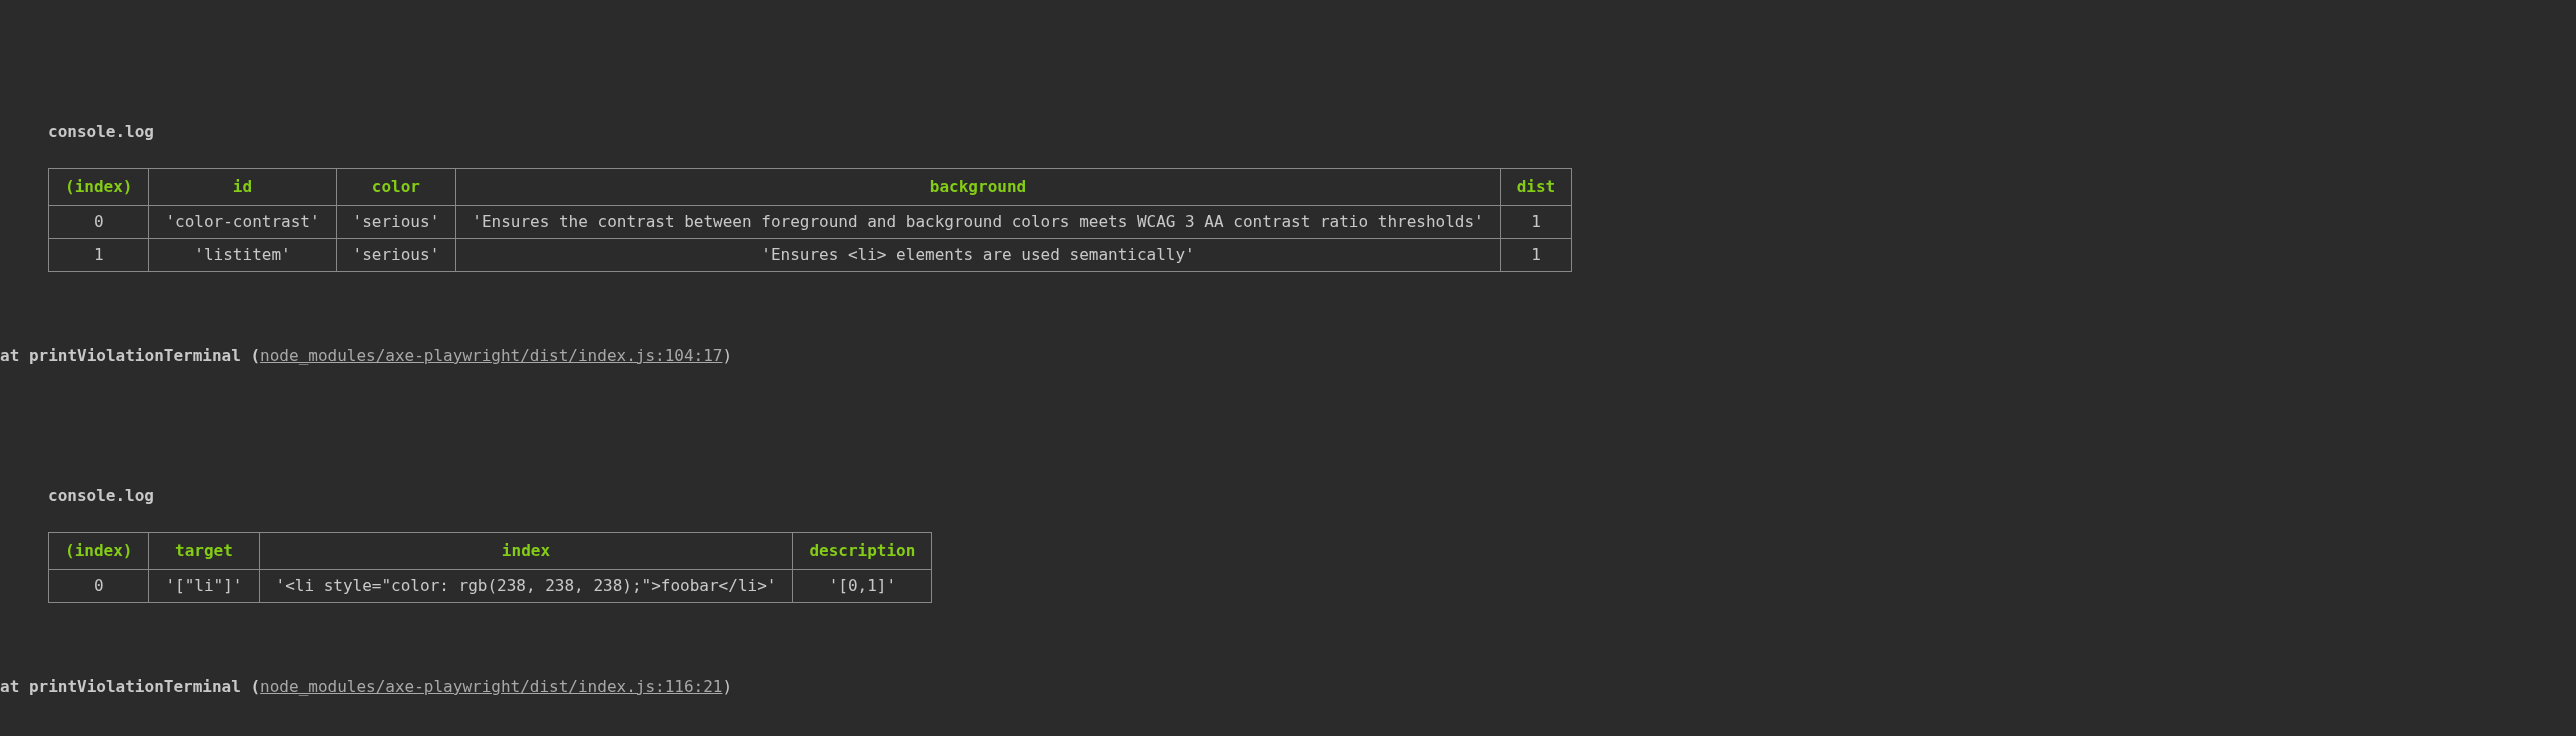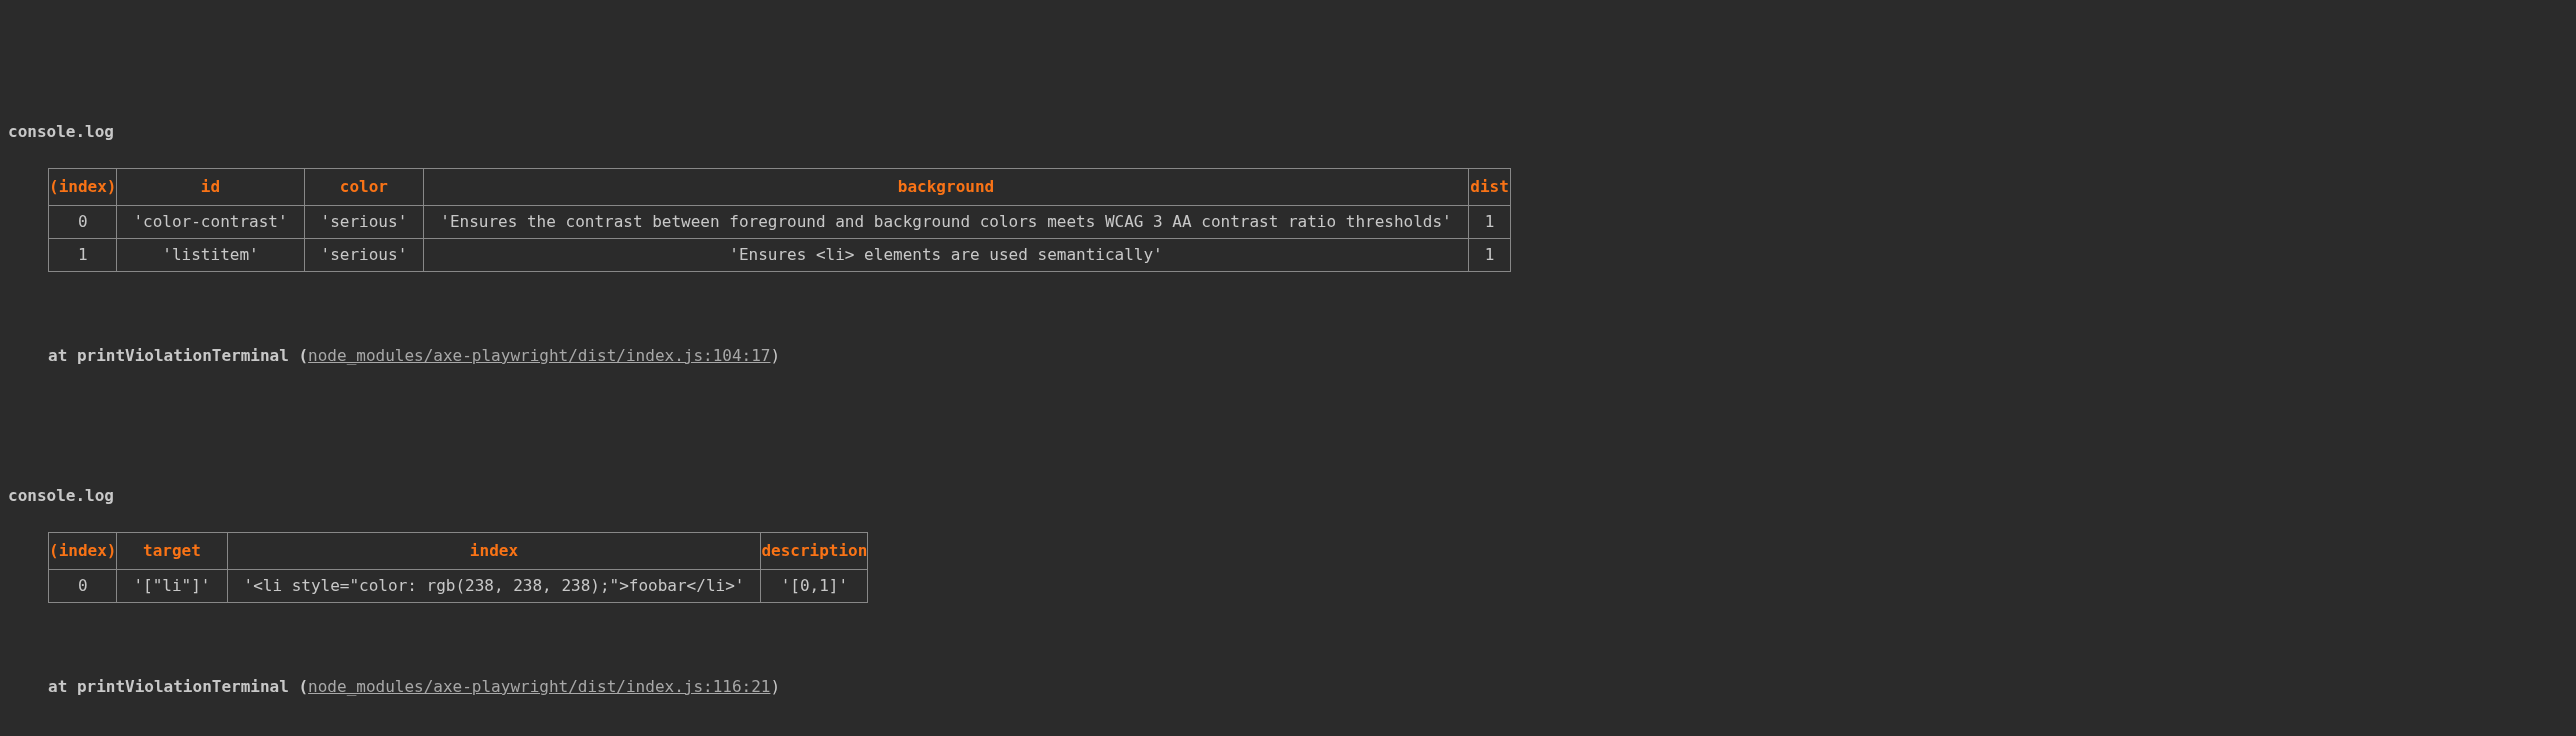"console.log" .log-label { margin-left: none -> 40px }
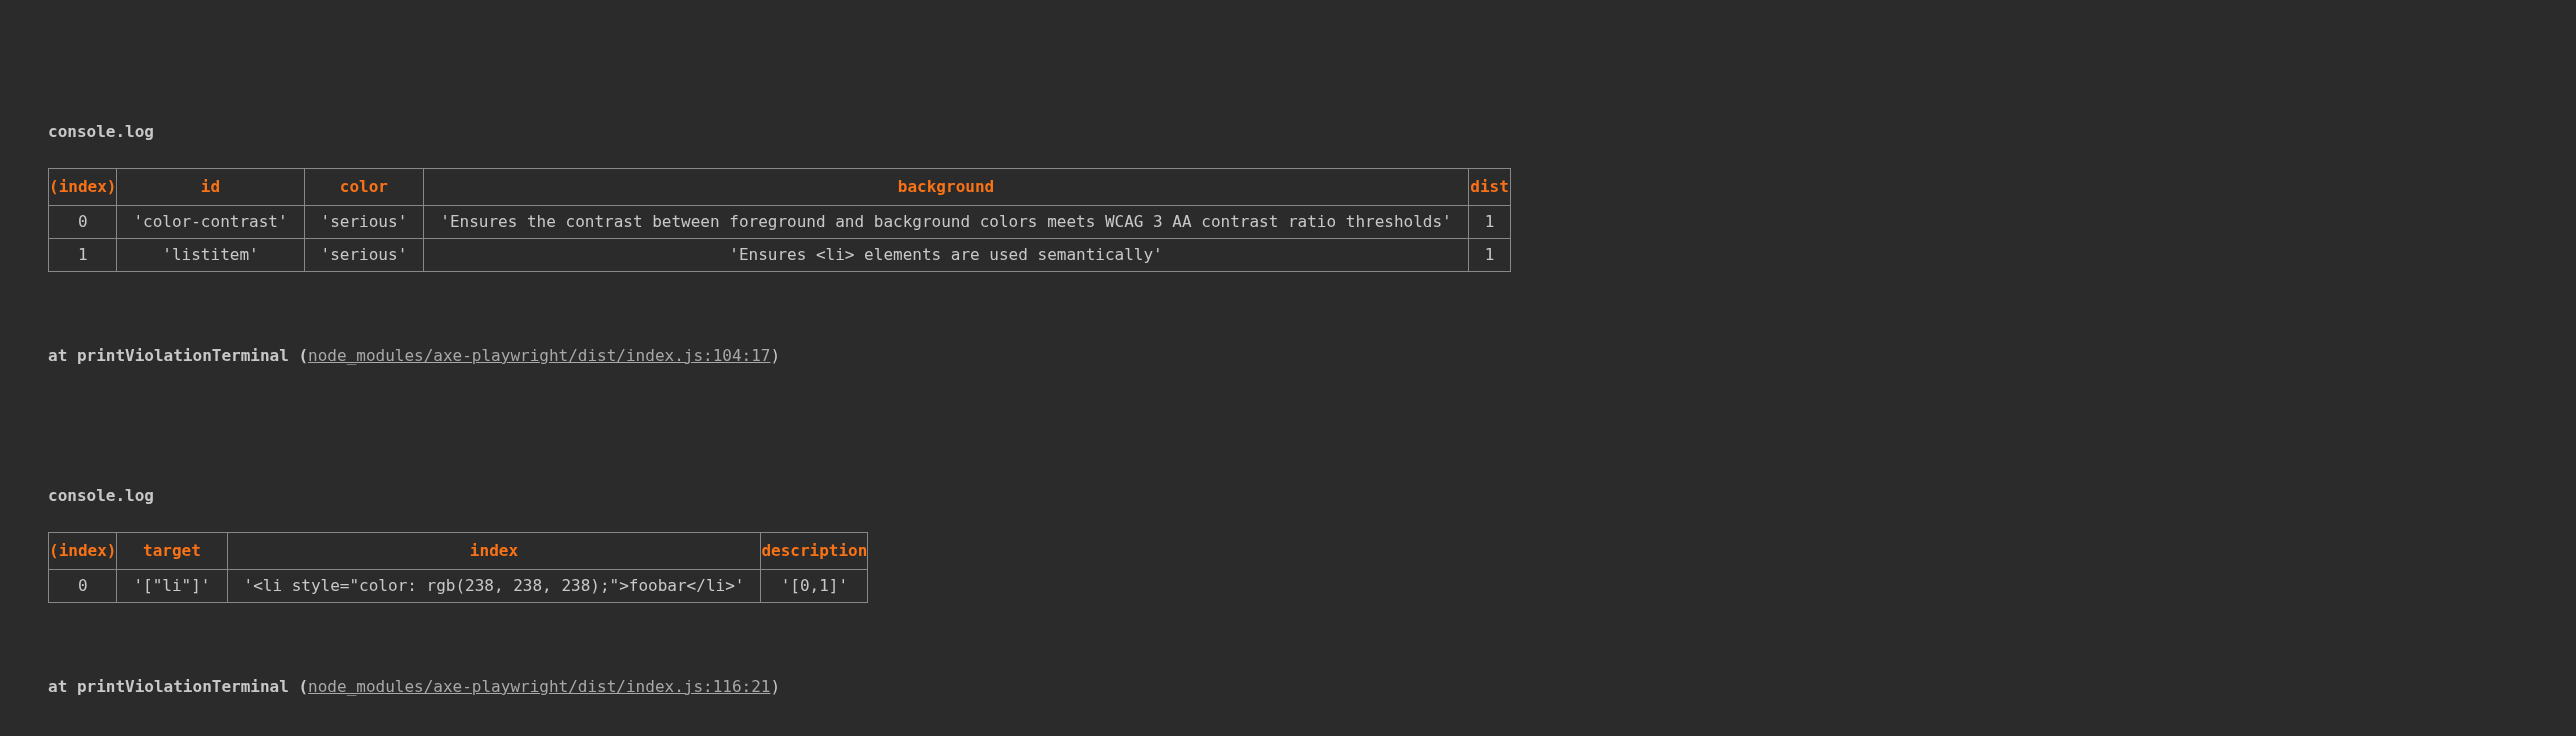"(index)" table th { color: #f97316 -> #84cc16; padding: 6px 0 -> 6px 16px }
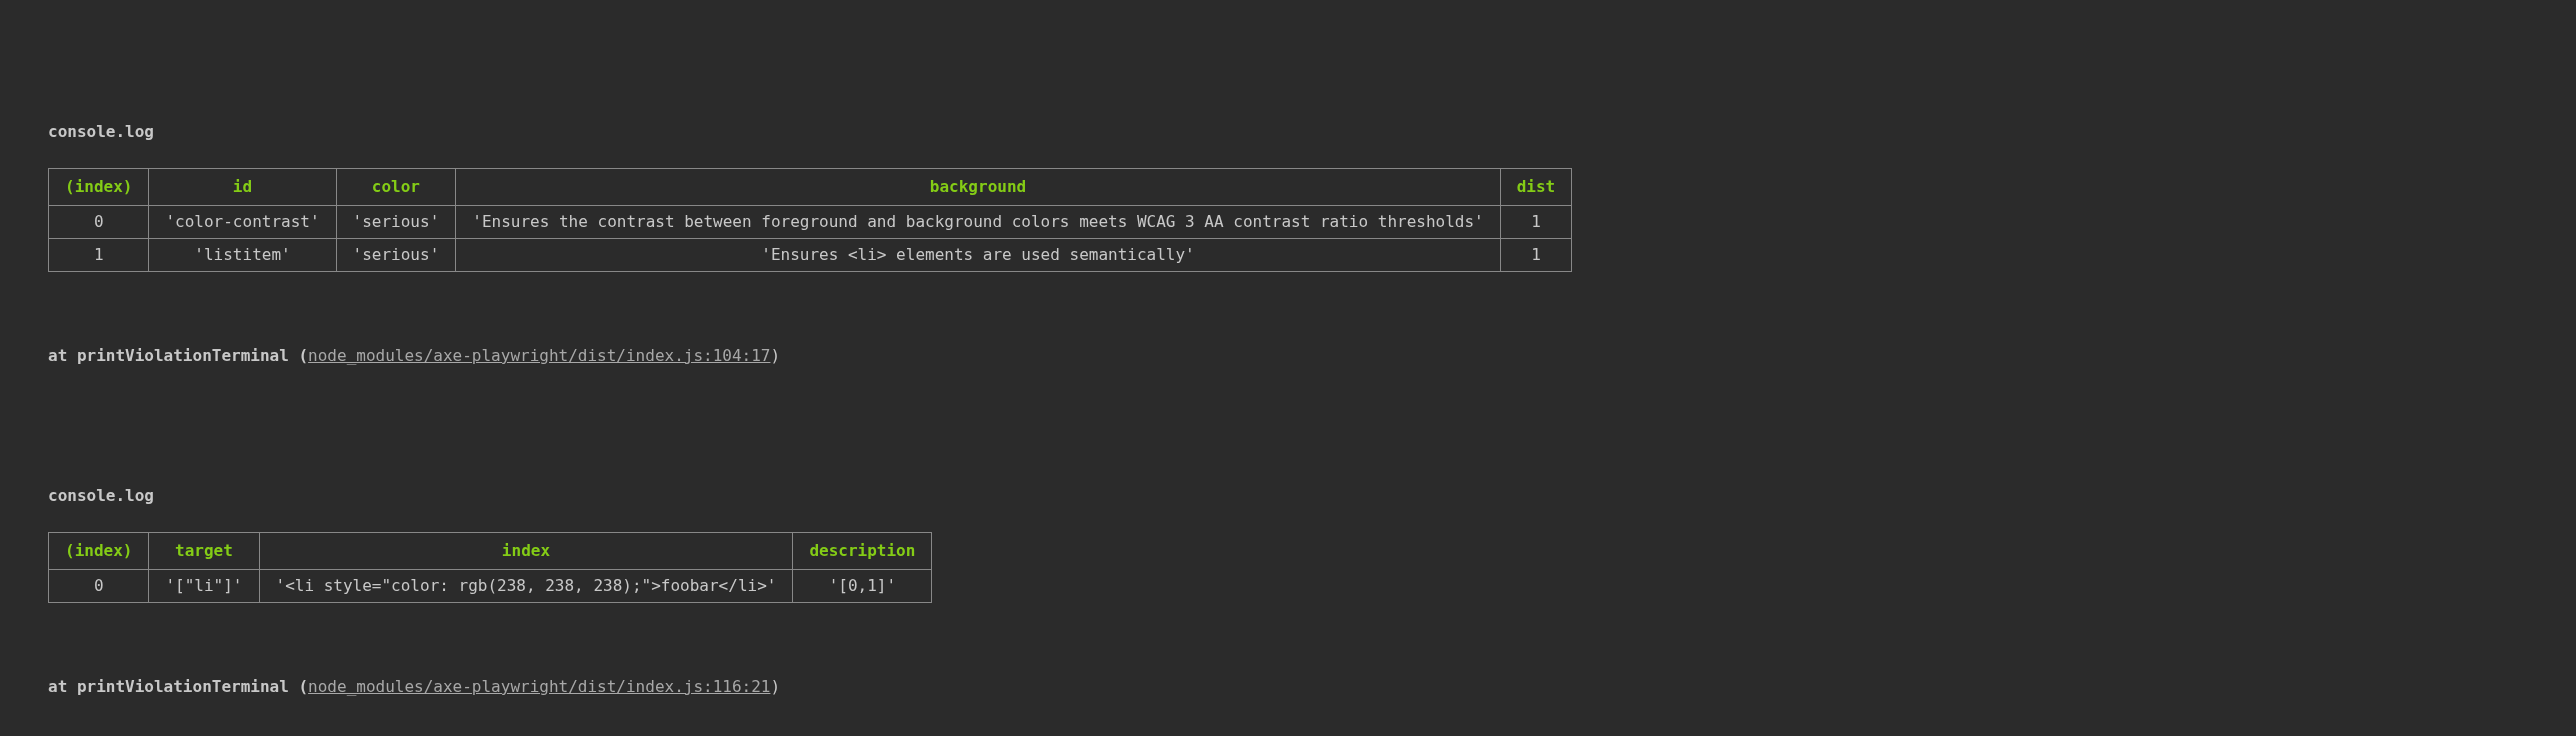"at printViolationTerminal" .trace-line { padding-left: 48px -> none }
